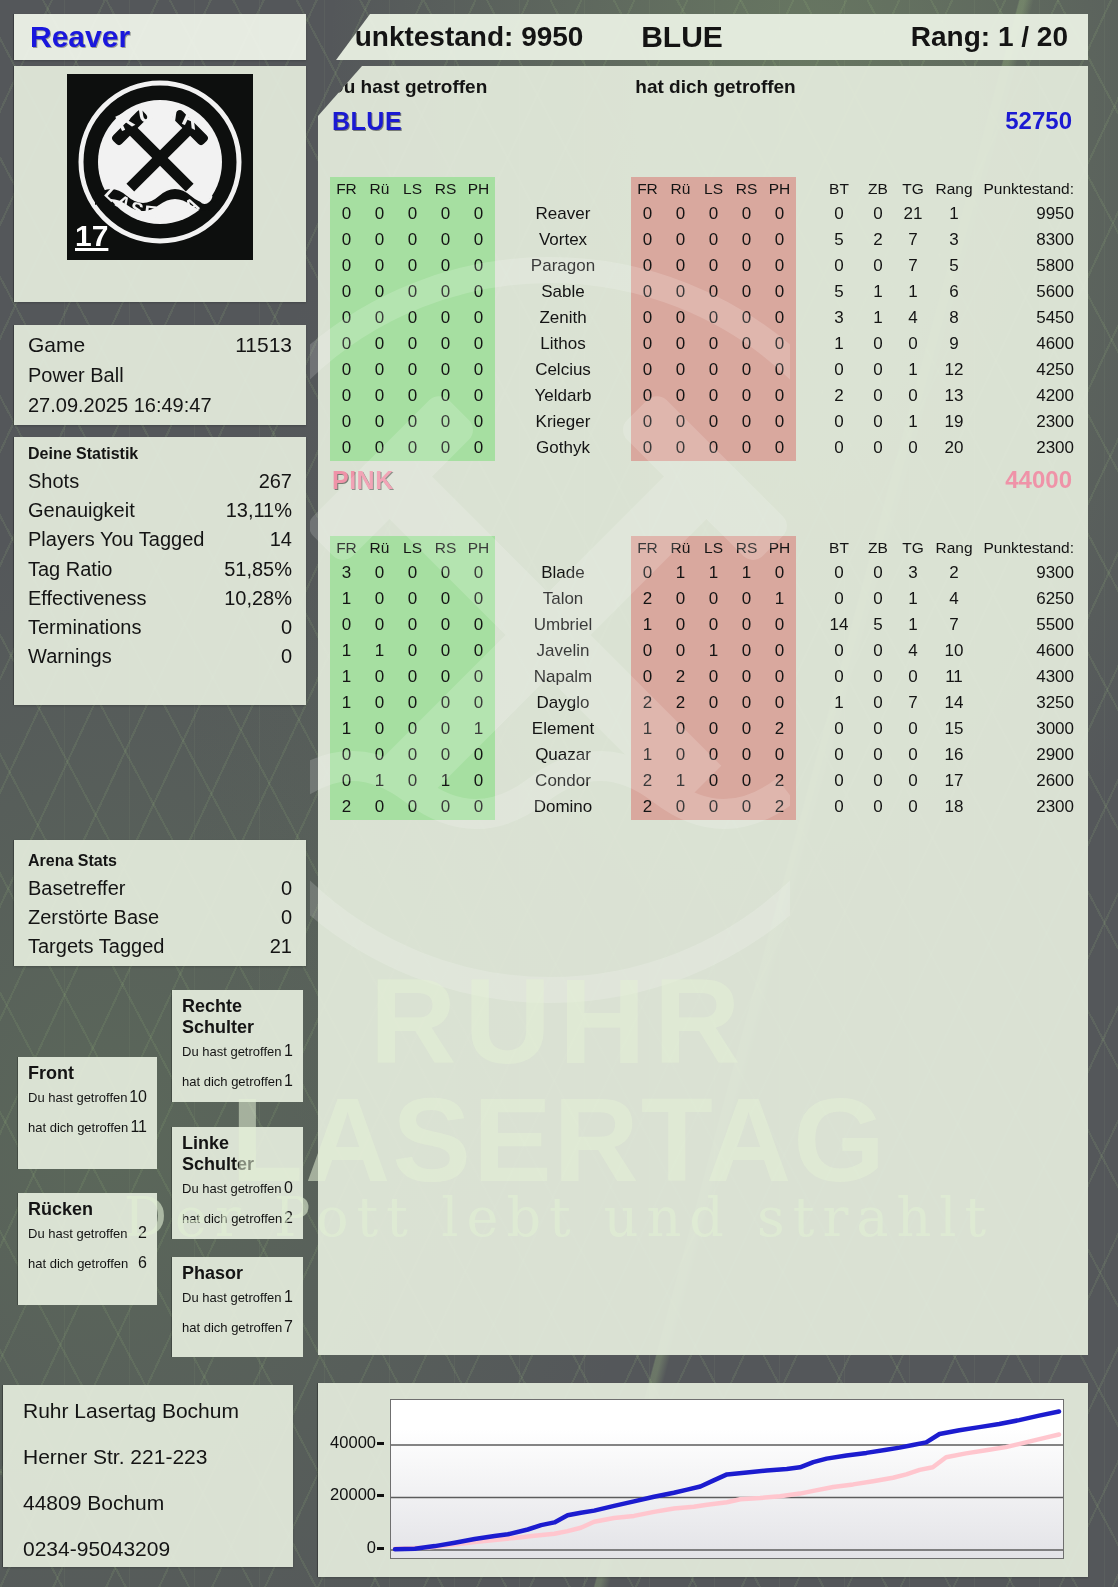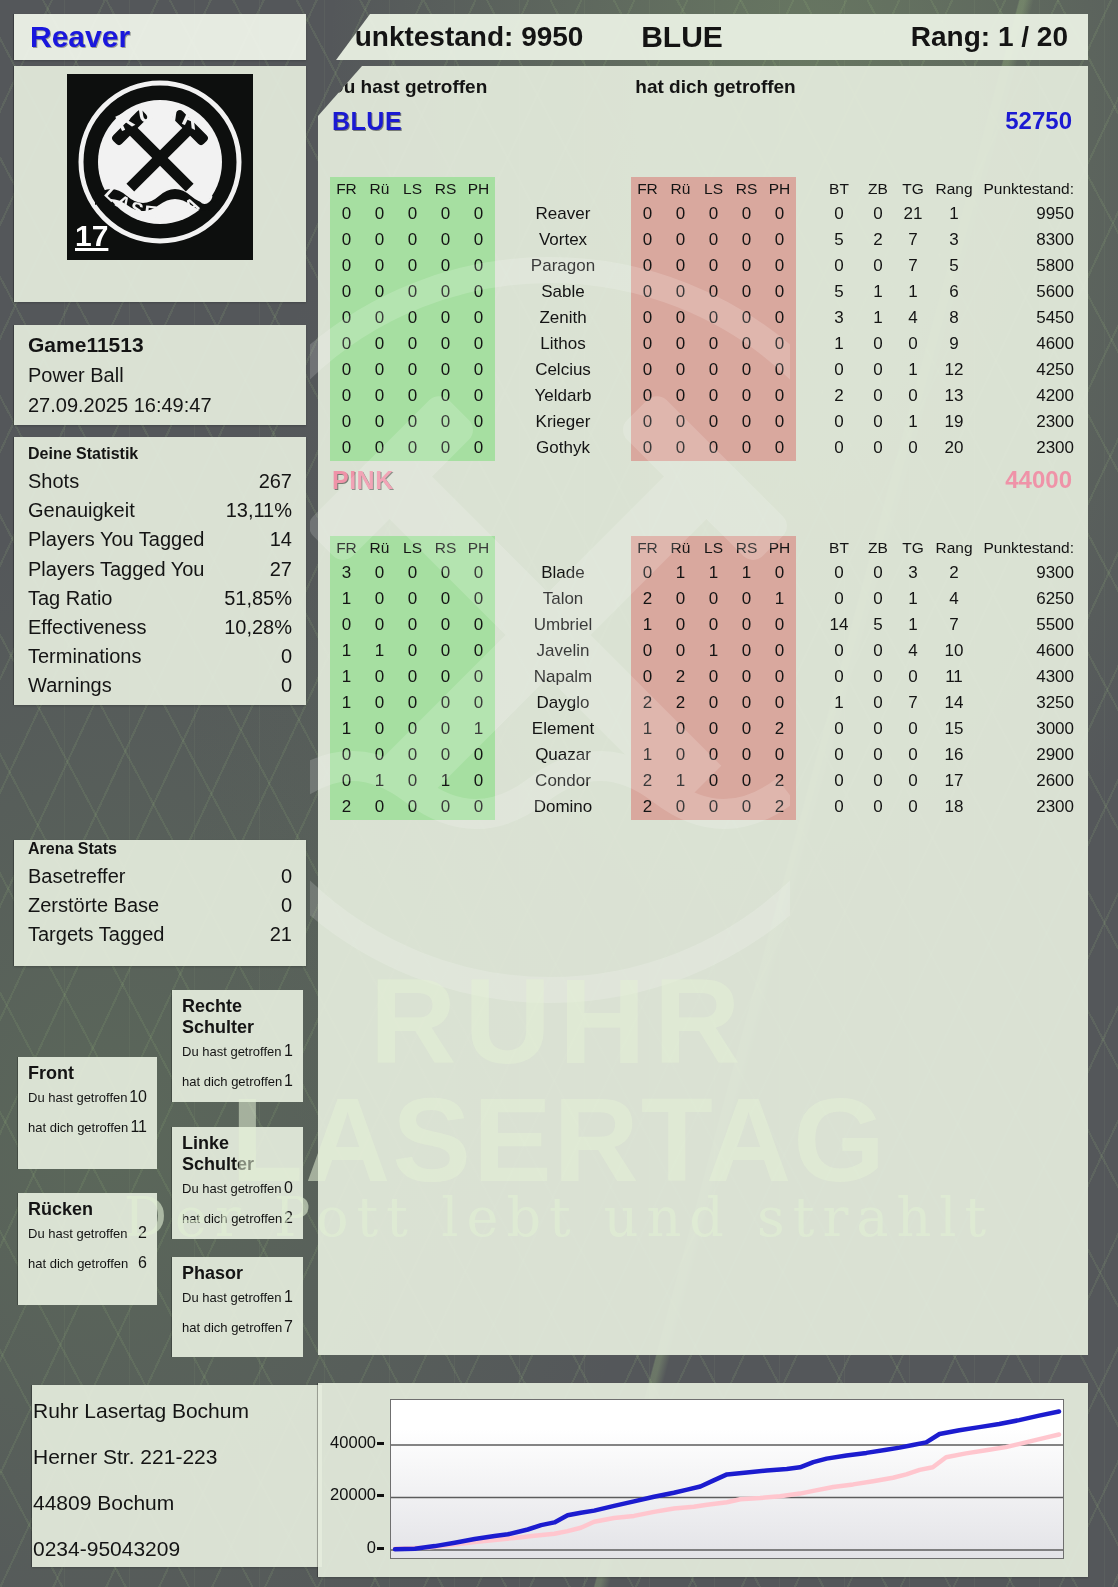"Game" .game-panel .r1 { font-weight: bold -> normal; justify-content: none -> space-between }
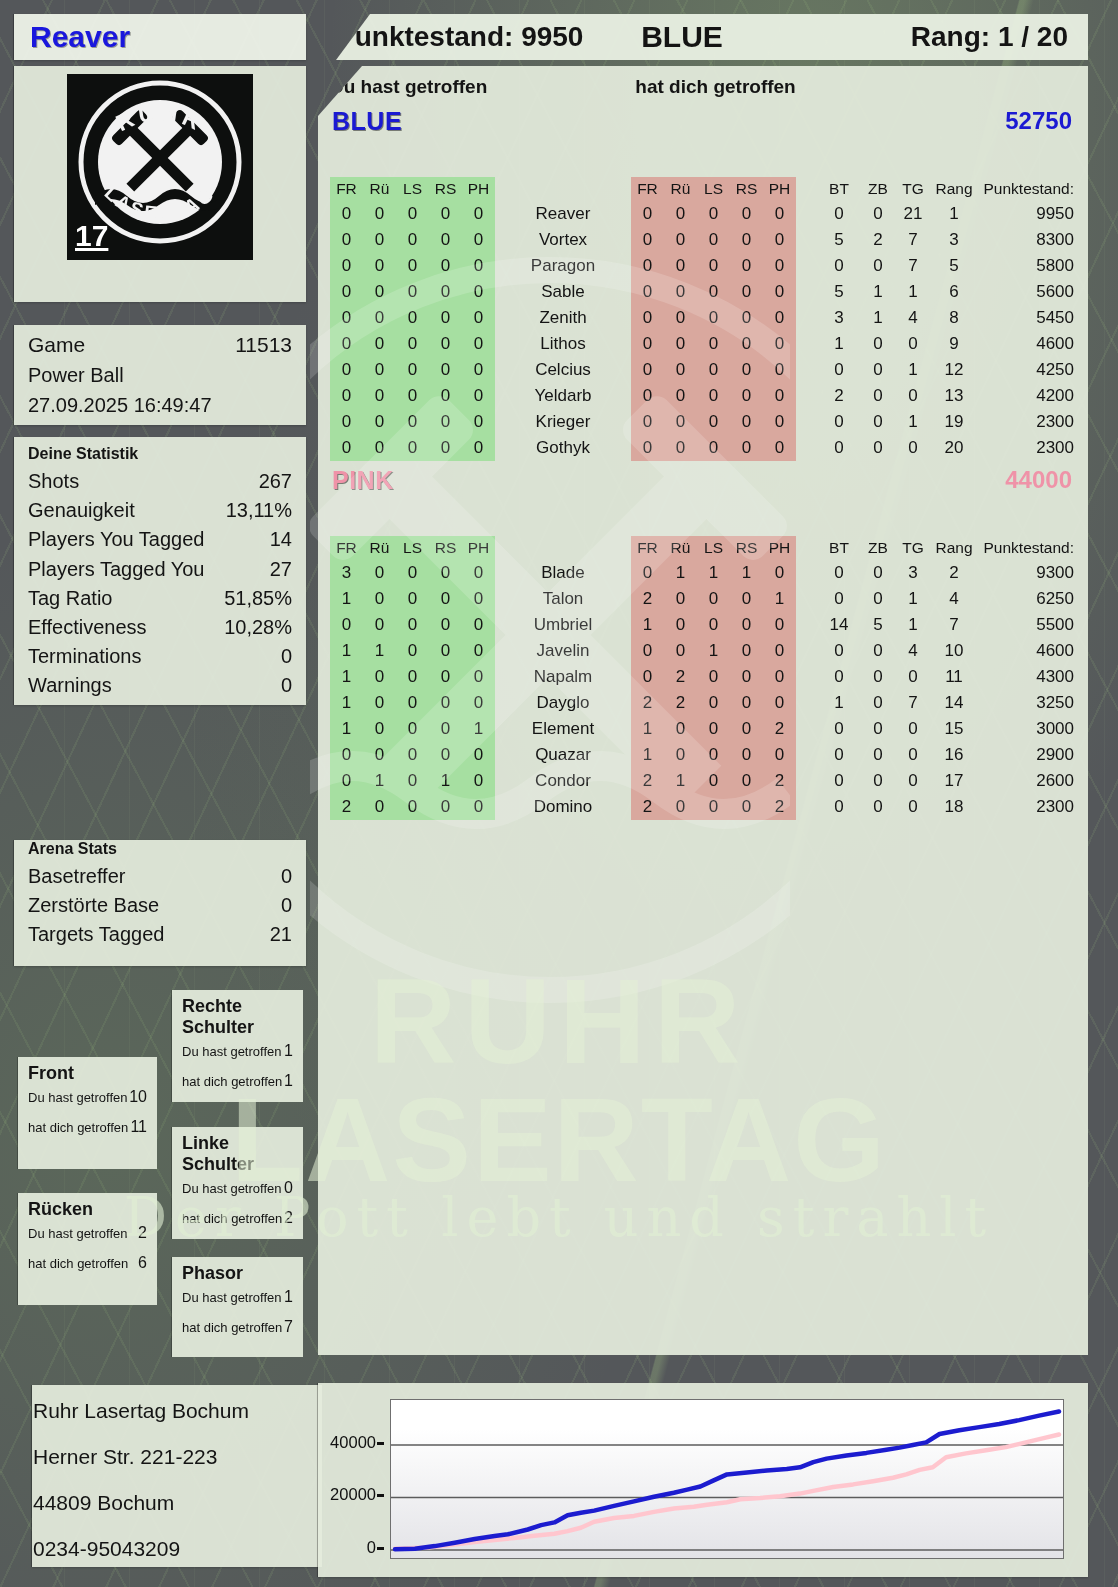"Players Tagged You" div.stat-row { html: <div> <span>Players Tagged You</span> <span>27</span> </div> -> none }
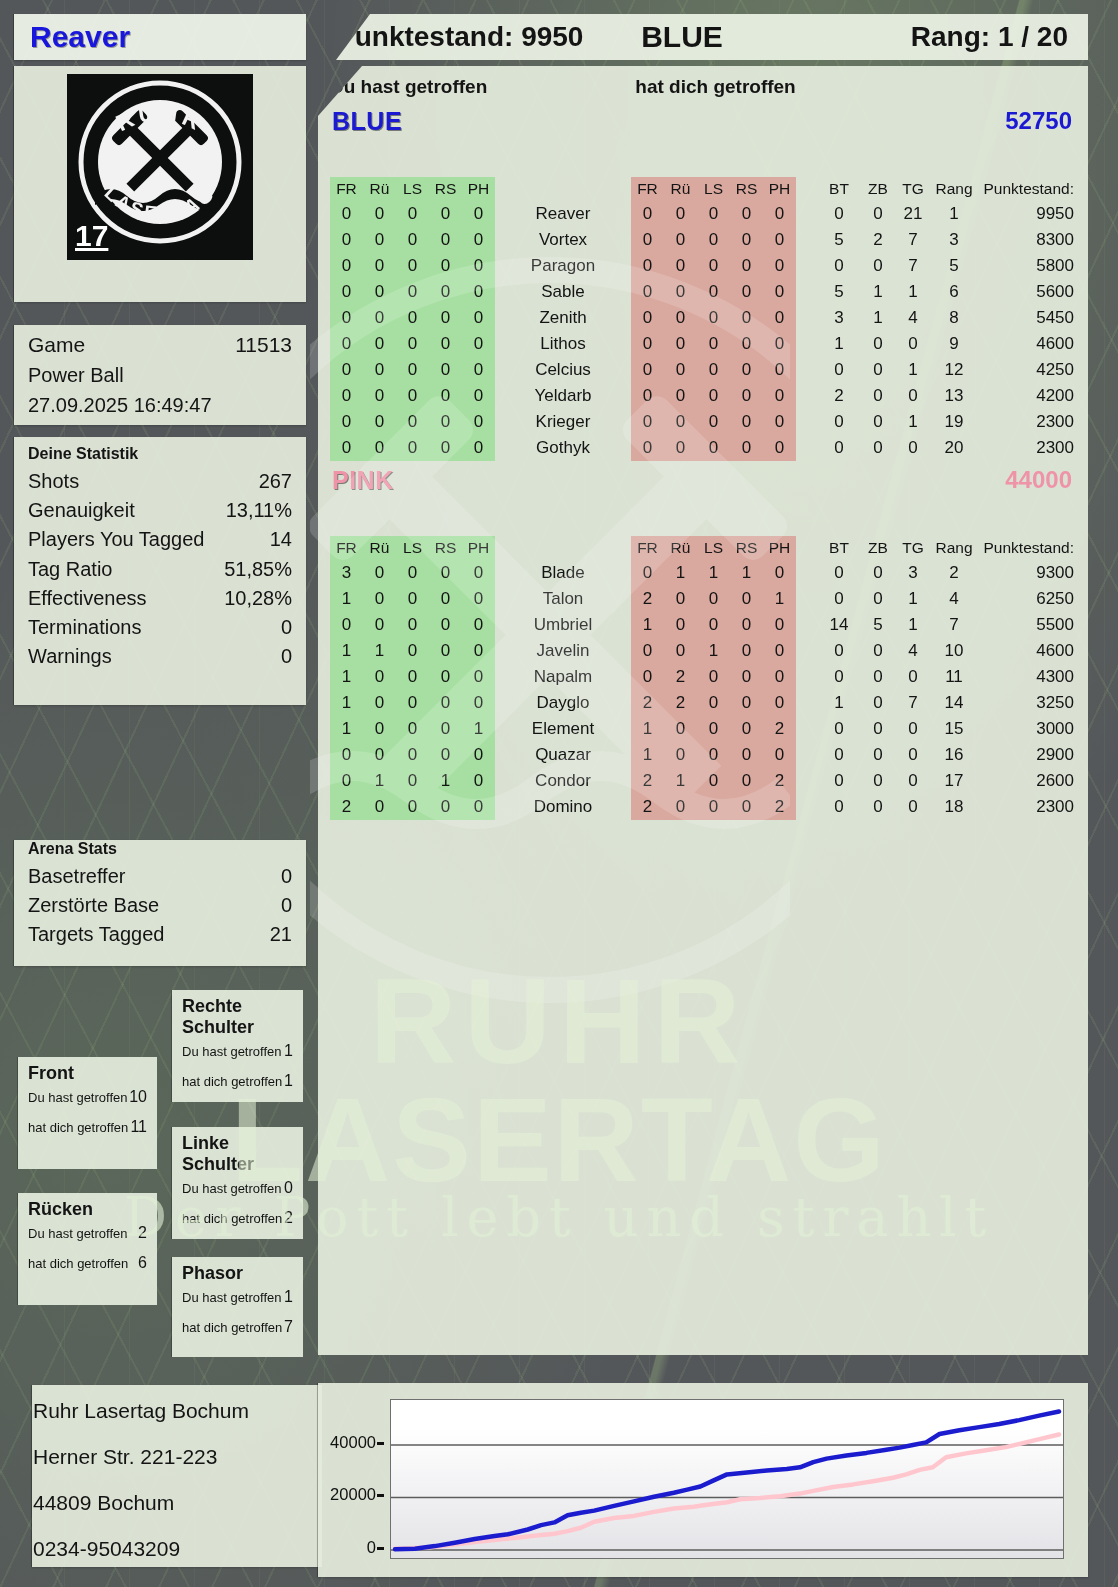"Arena Stats" .arena-panel { padding: 0 14px -> 12px 14px }
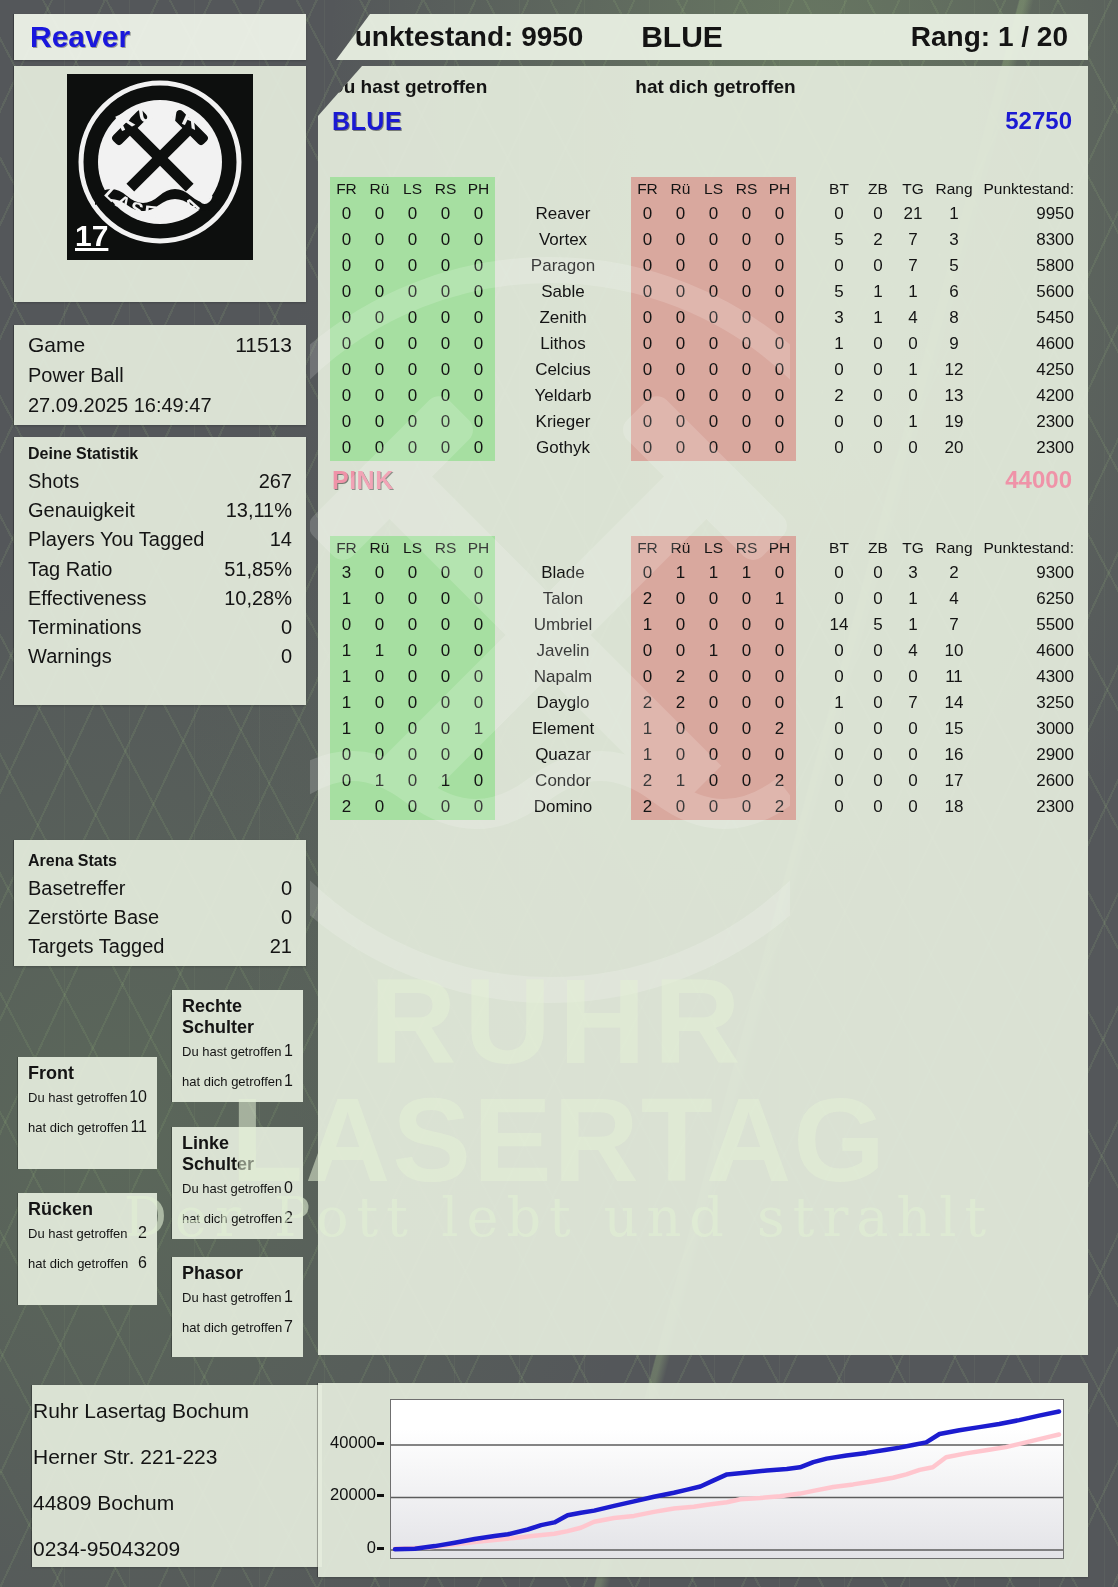"Ruhr Lasertag Bochum" .addr-panel { left: 32px -> 3px; padding: 14px 1px -> 14px 20px }
